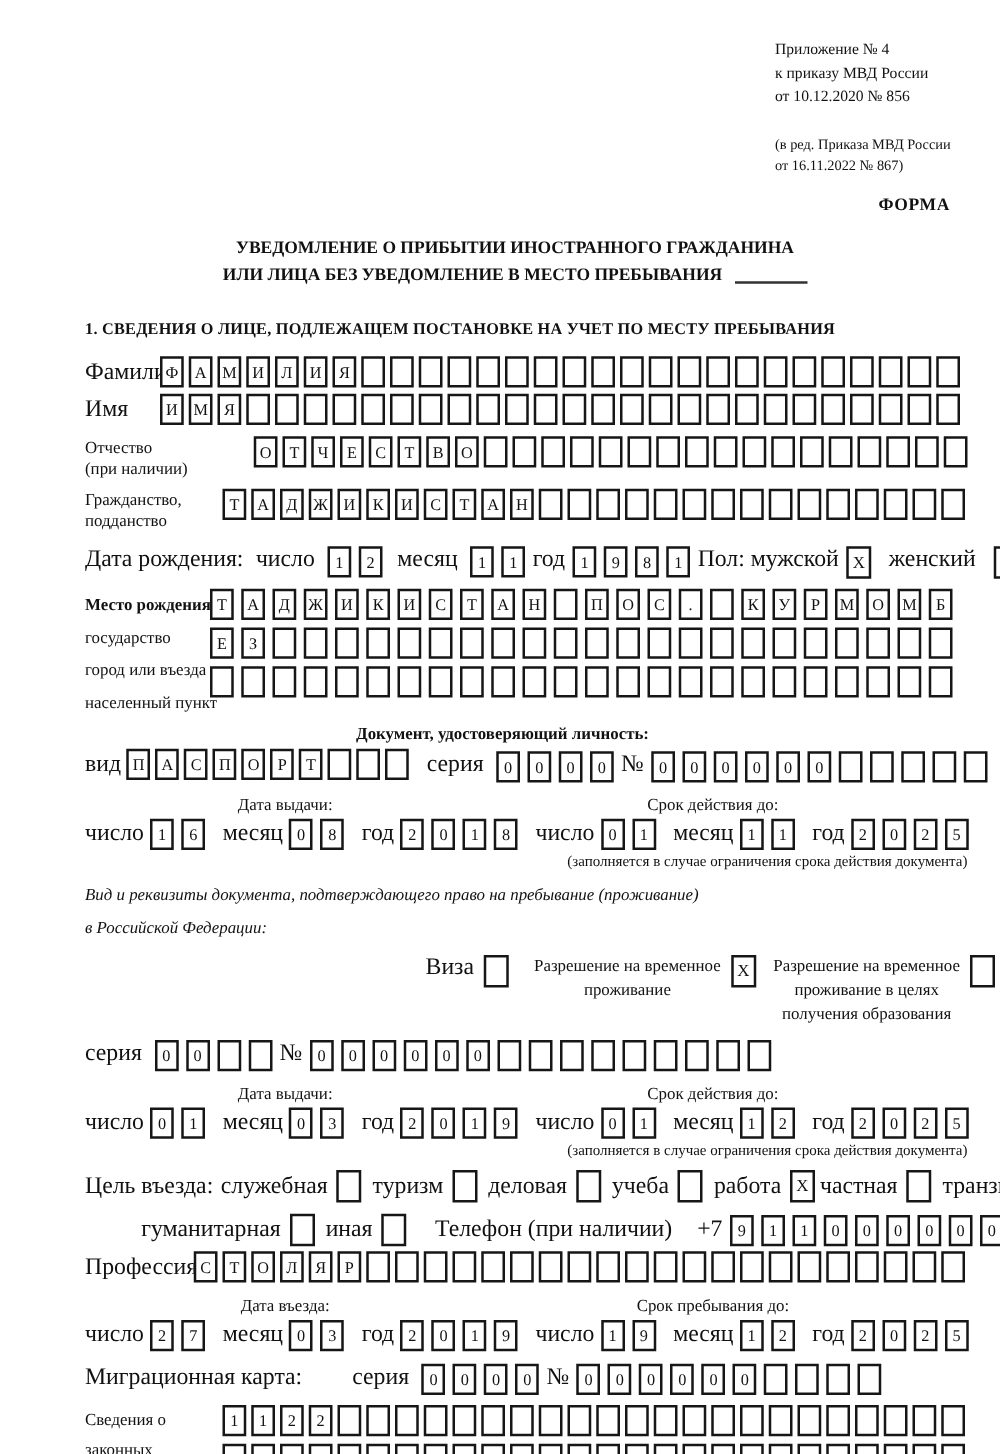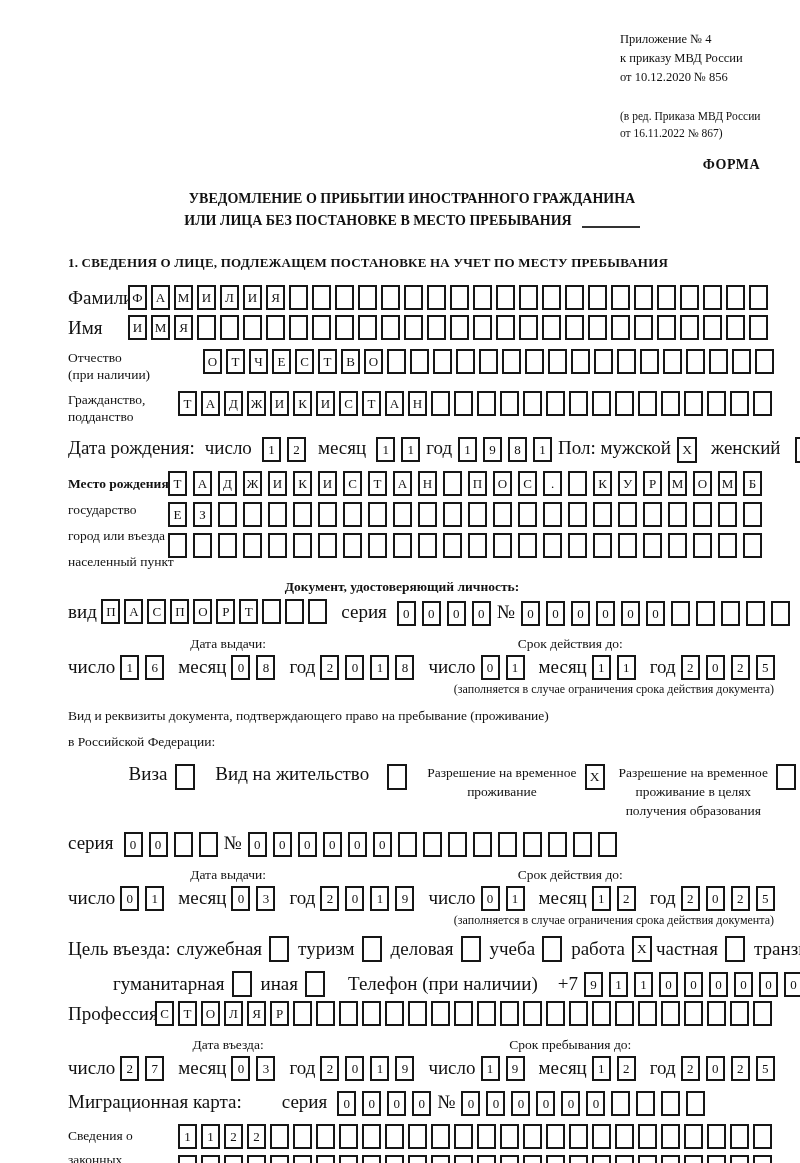"ИЛИ ЛИЦА БЕЗ ПОСТАНОВКЕ В" span { text: ПОСТАНОВКЕ -> УВЕДОМЛЕНИЕ }
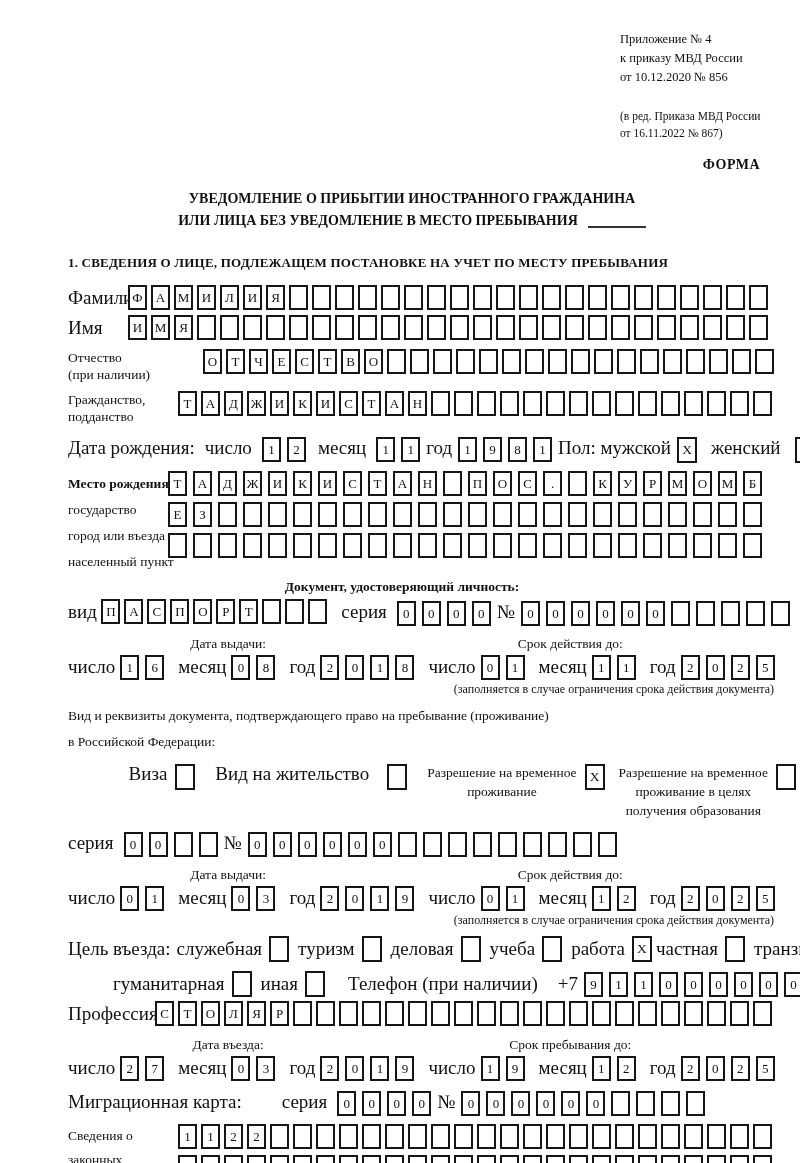"Вид и реквизиты документа," .intro { font-style: none -> italic }
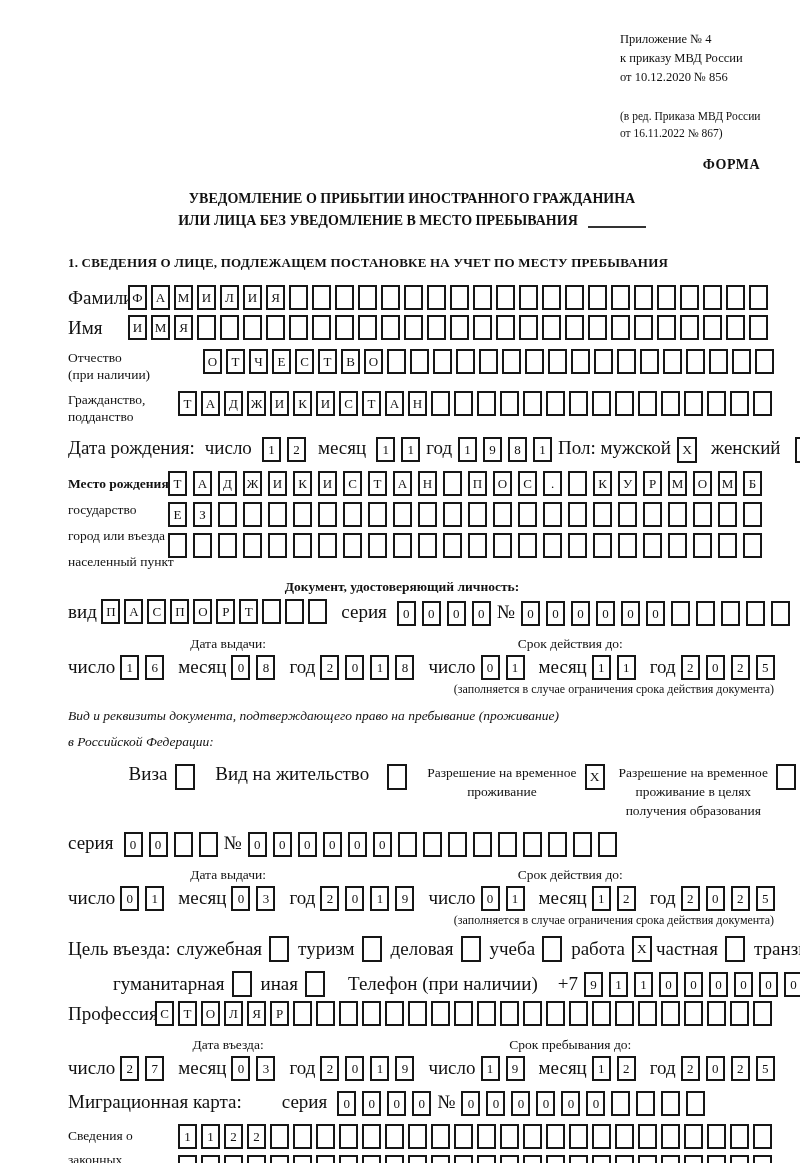"Вид на жительство" span.opt { html: <span> <span>Вид на жительство</span> <span></span> </span> -> none }
